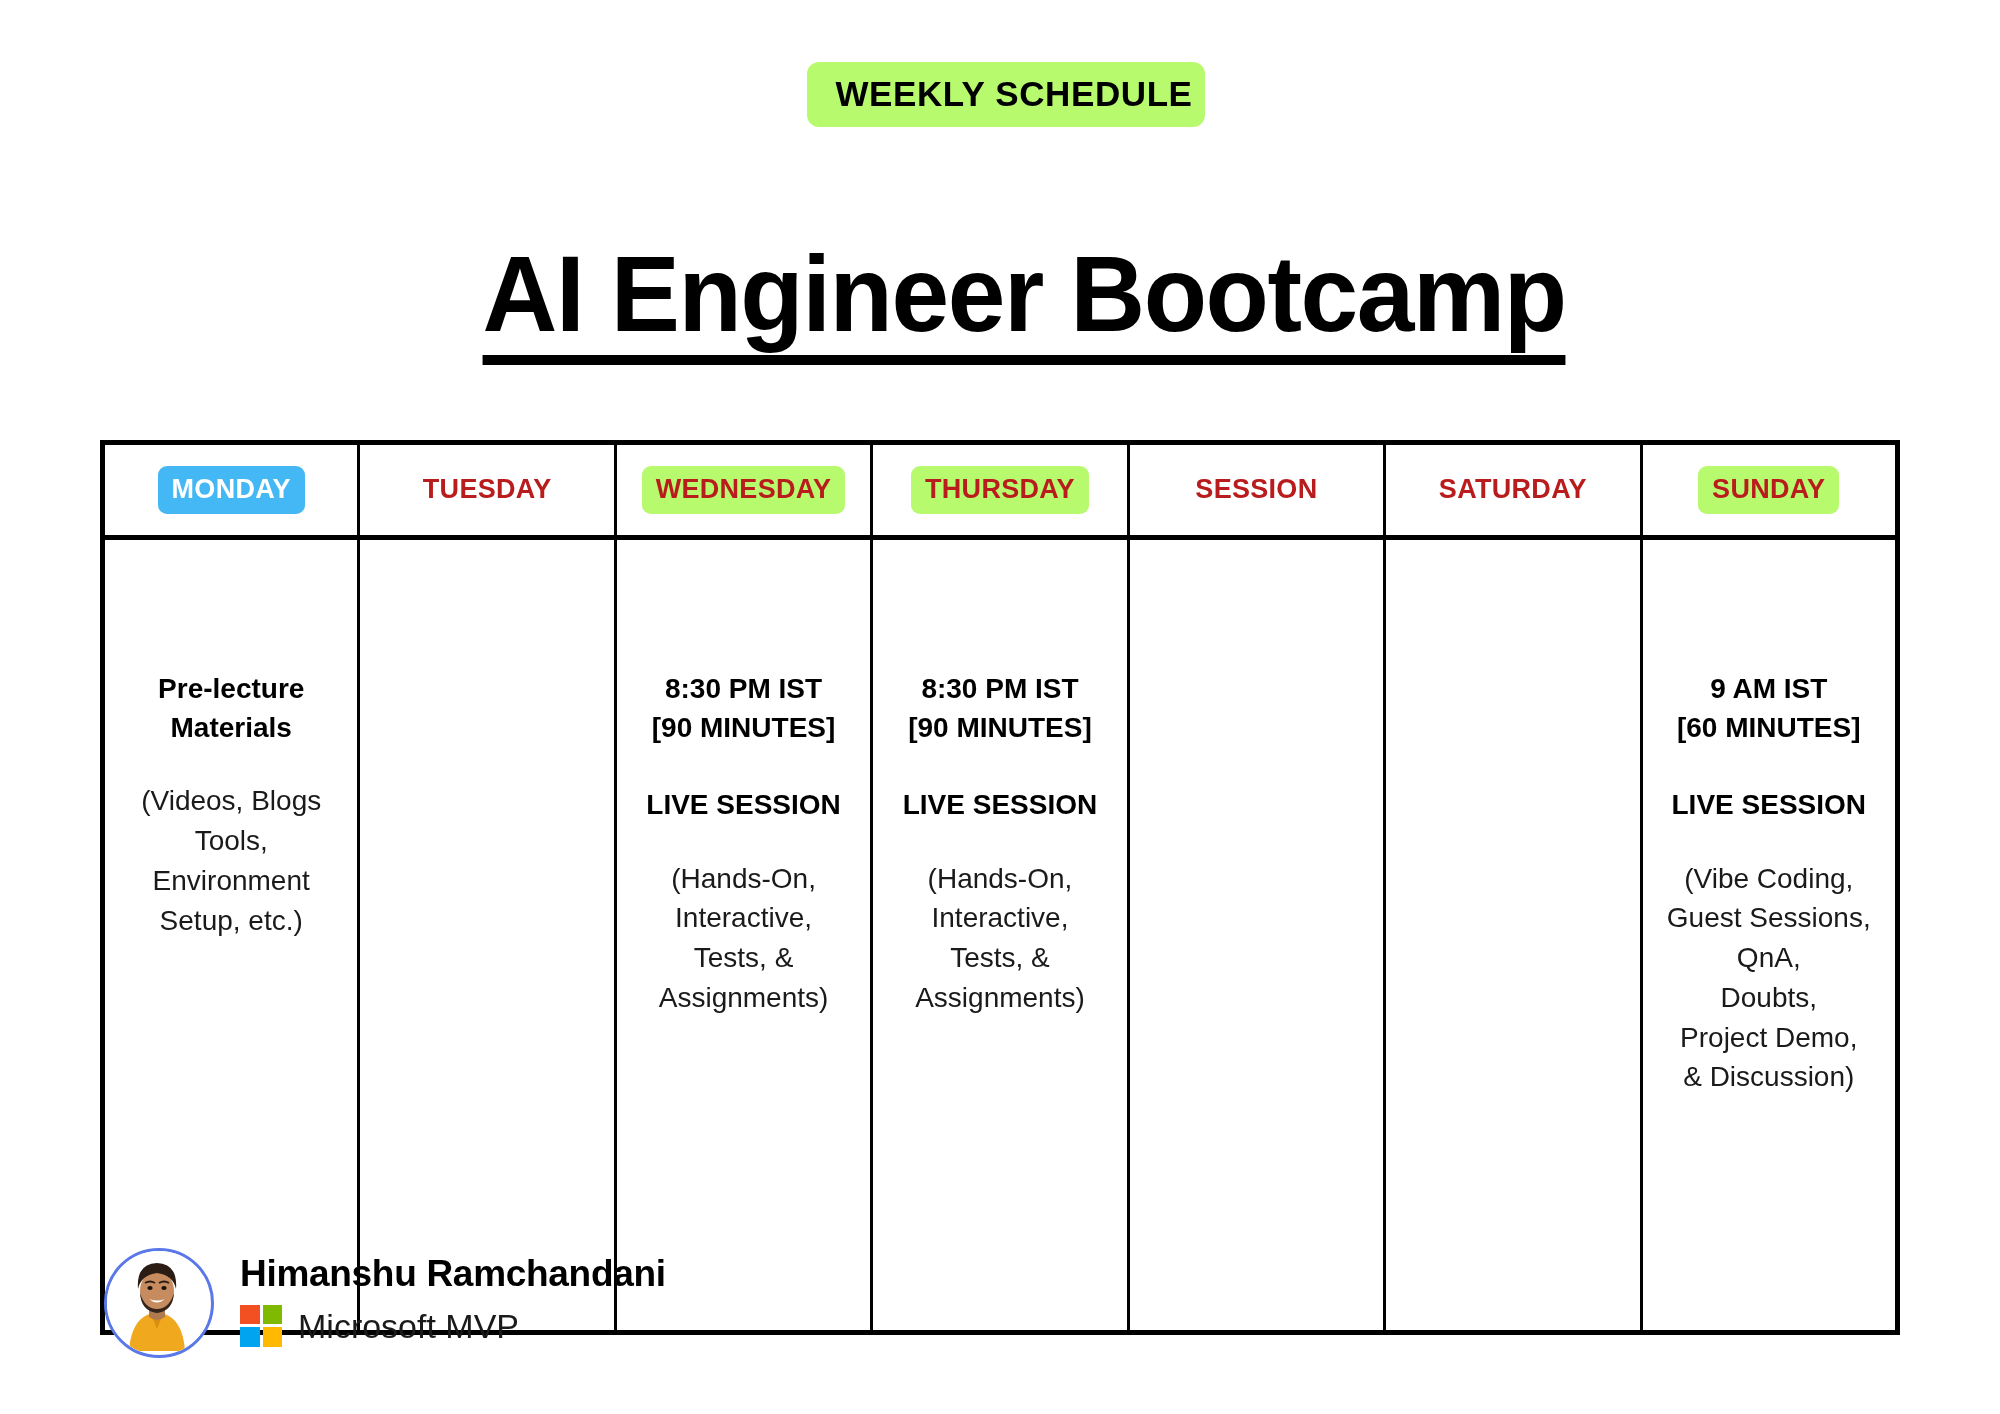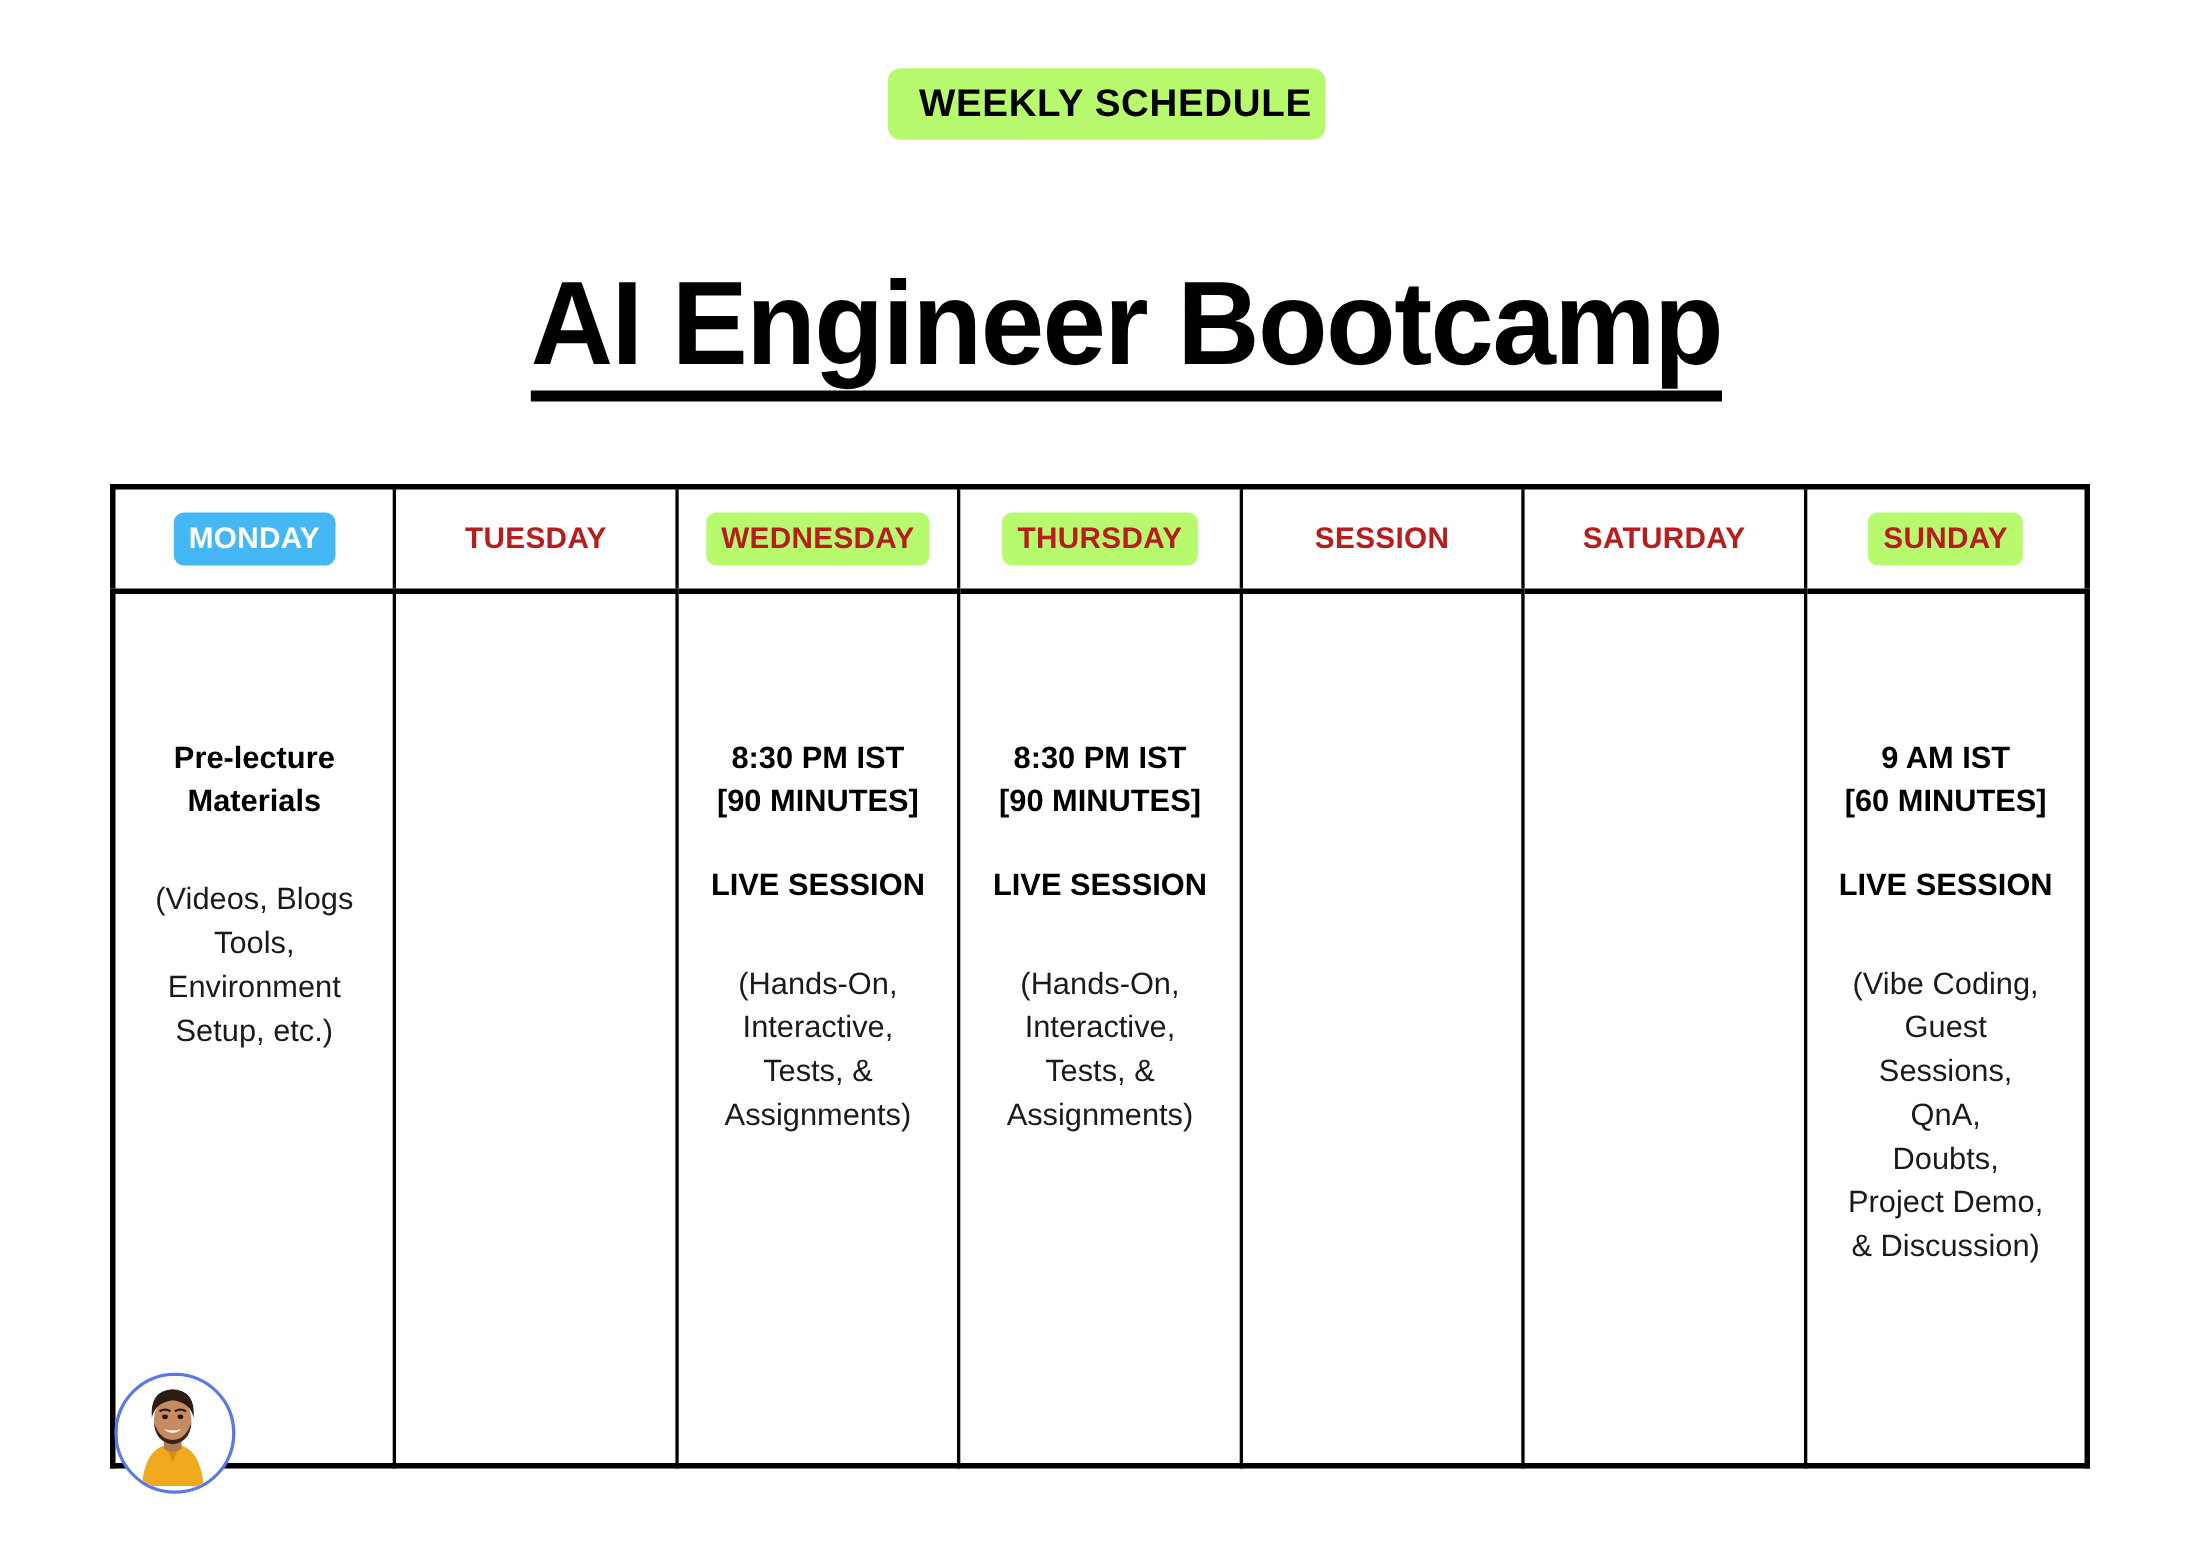"(Videos, Blogs" .cell-body { margin: 16px -> 0 }
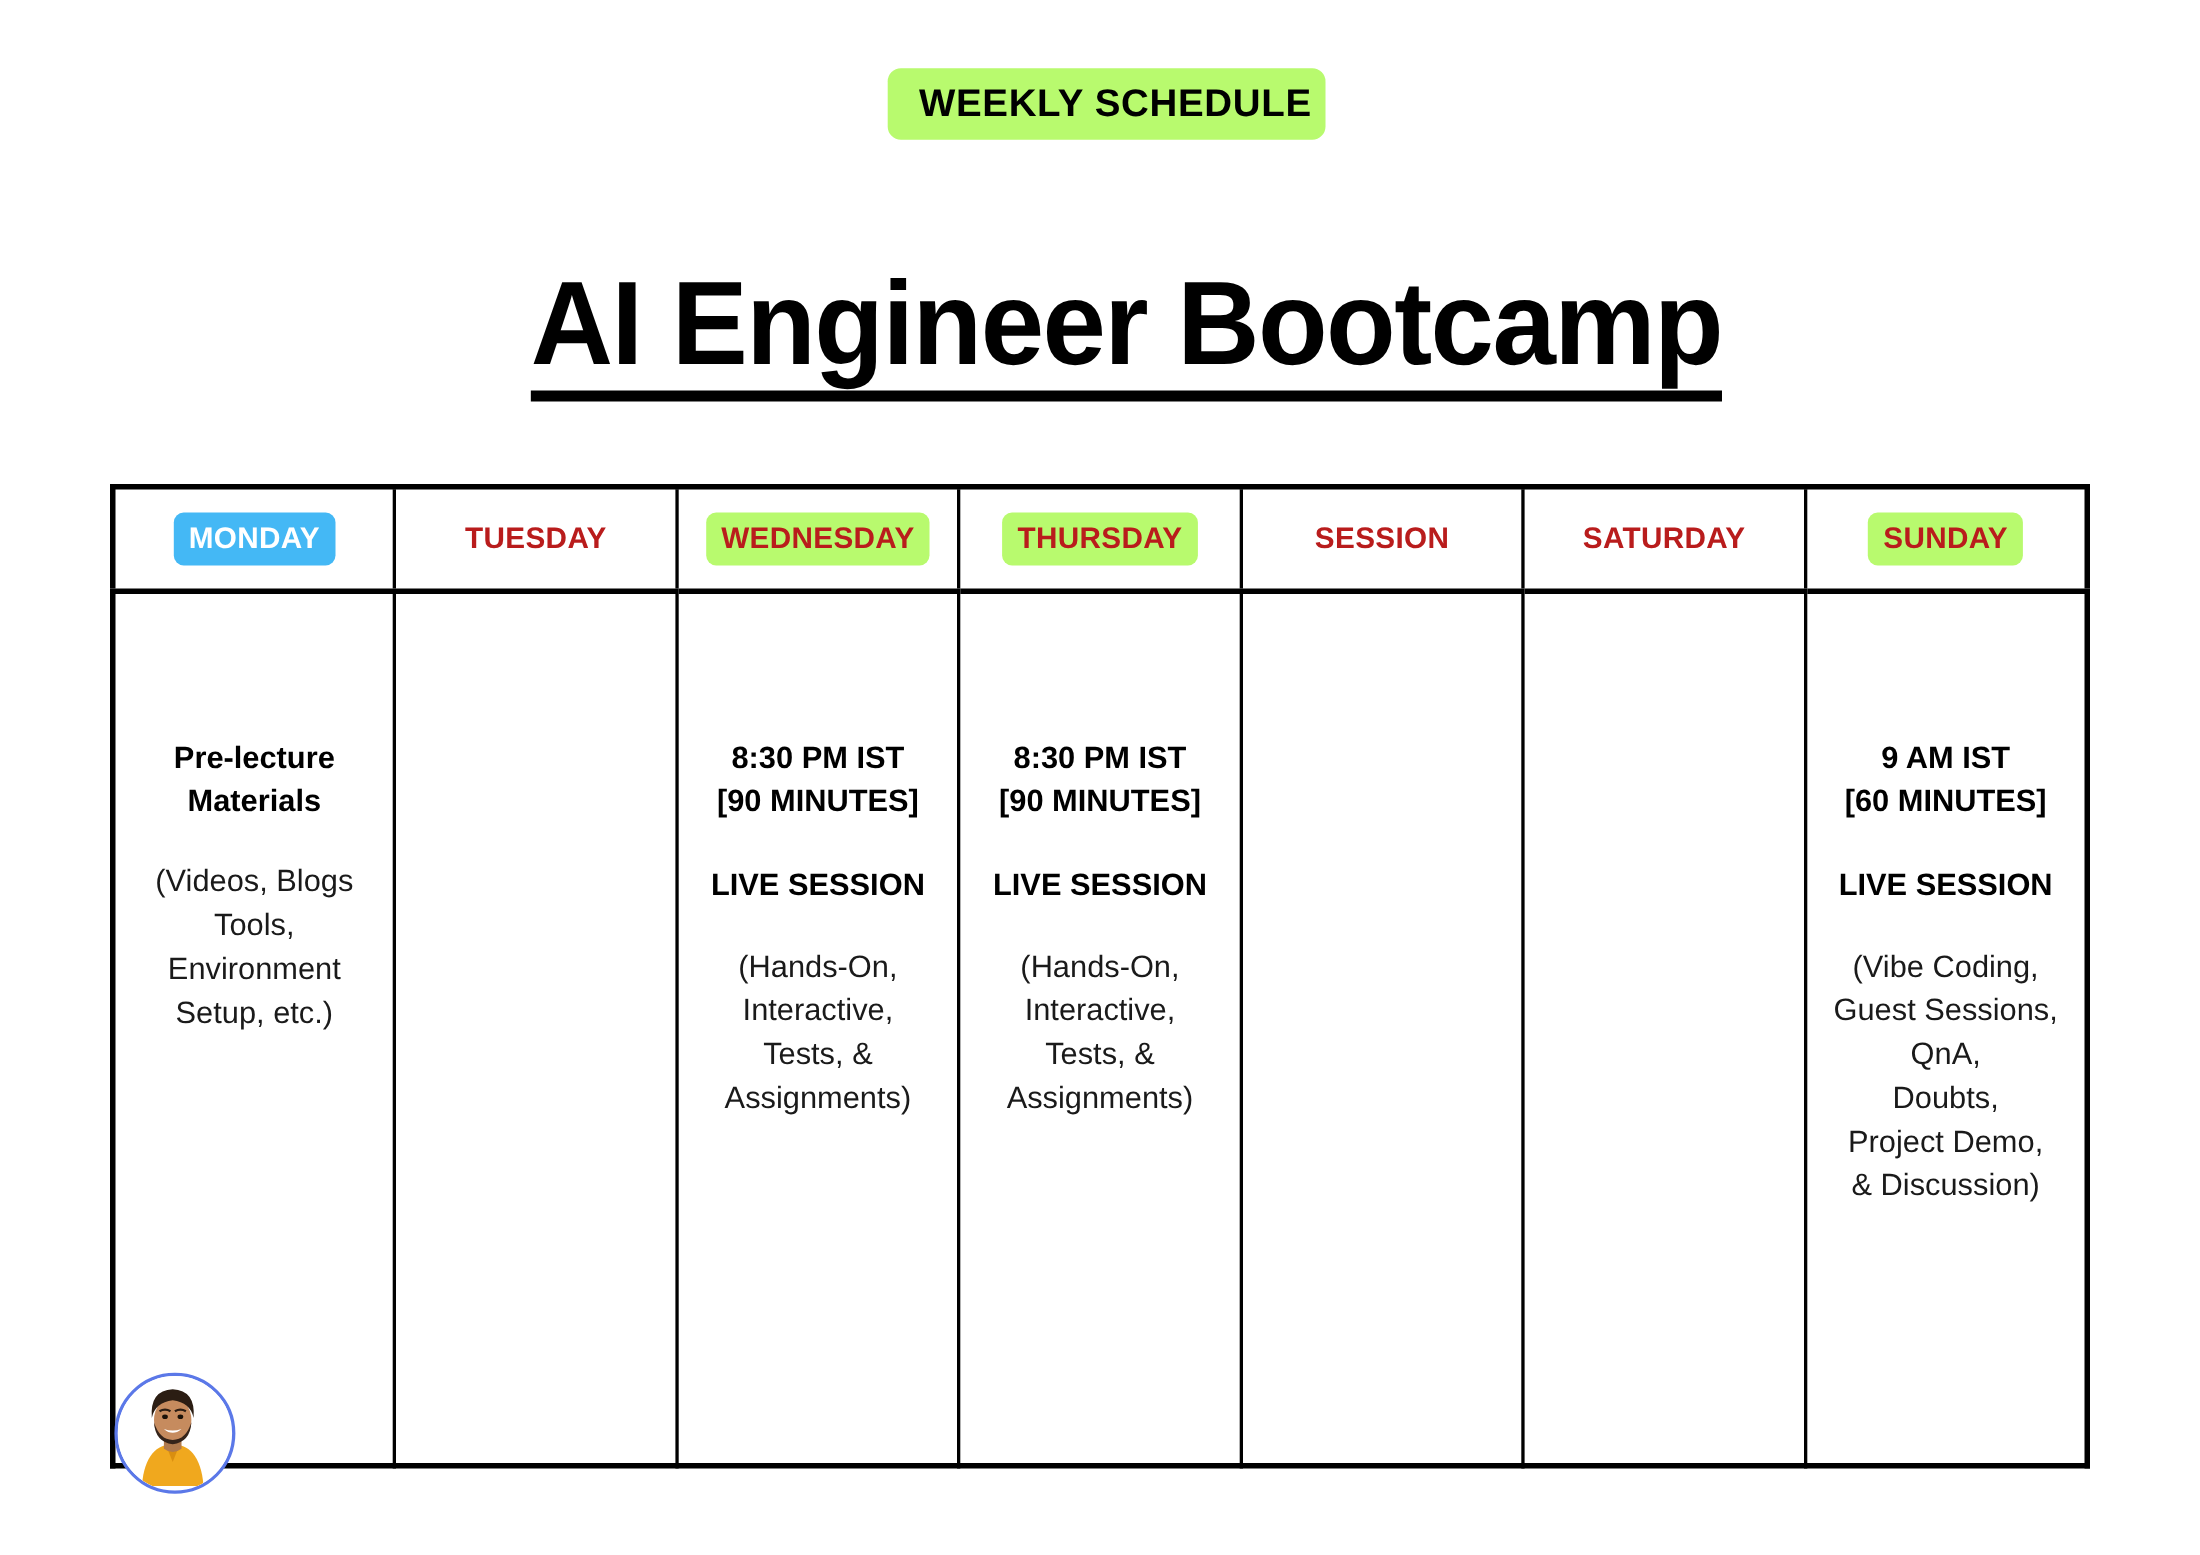"Himanshu Ramchandani" div.footer-text { html: none -> <div> <div>Himanshu Ramchandani</div> <div> <span> <i></i> <i></i> <i></i> <i></i> </span> <span>Microsoft MVP</span> </div> </div> }
